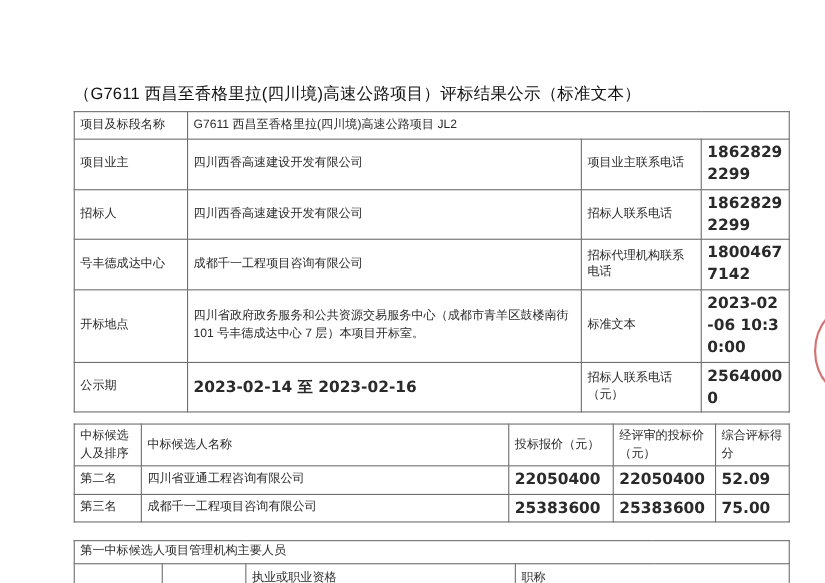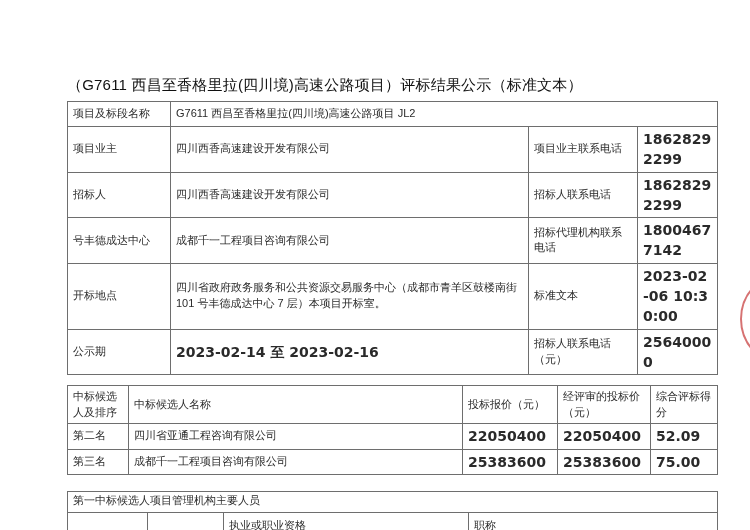"第一中标候选人项目管理机构主要人员" .h16 td { font-family: Liberation Mono, monospace -> none }
